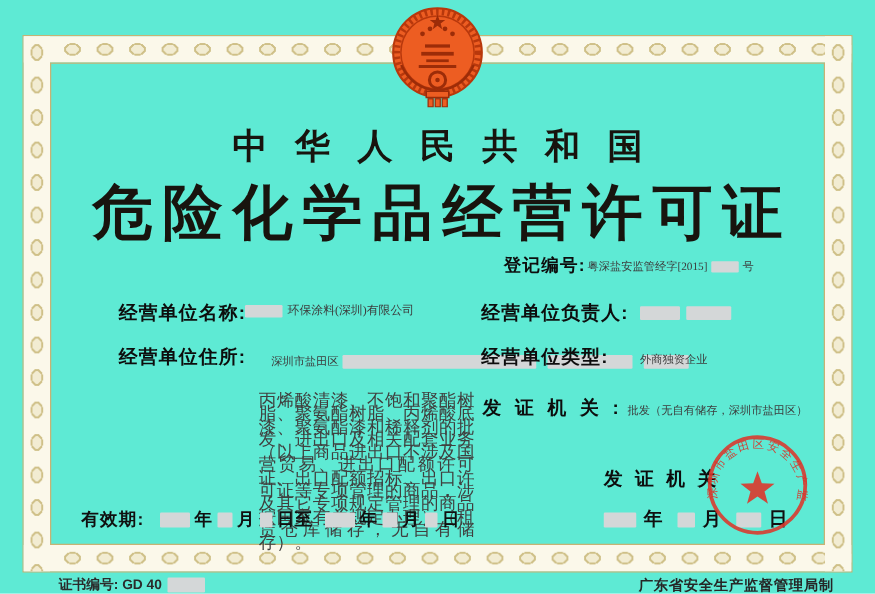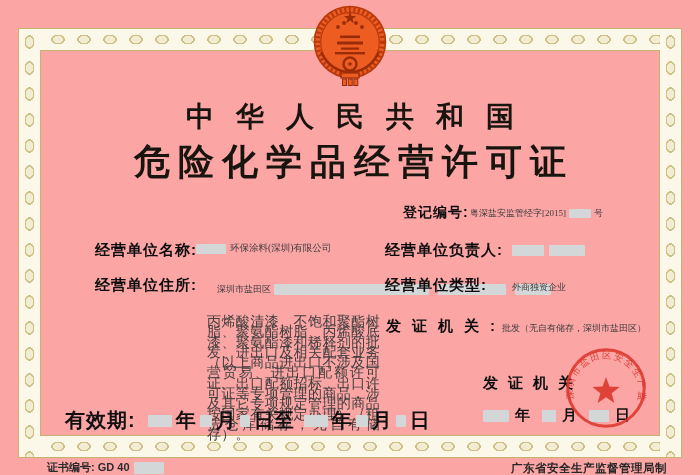"中华人民共和国" .cert { background: #fca5a5 -> #5eead4 }
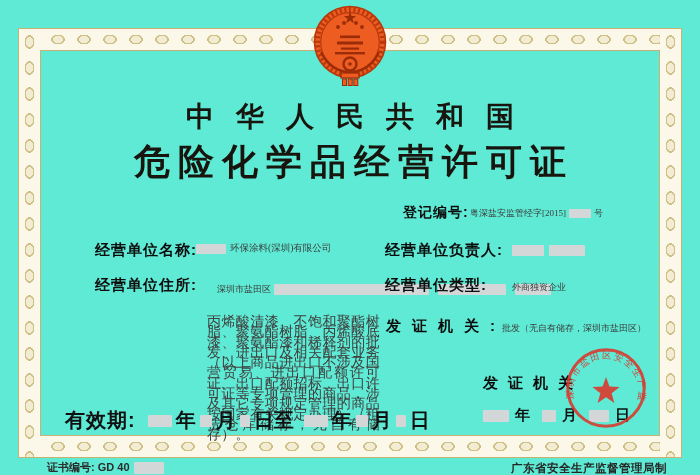"危险化学品经营许可证" .title { font-size: 36px -> 48px }
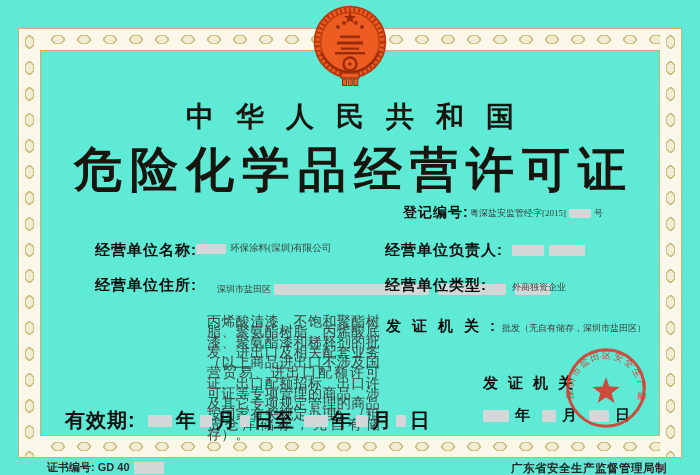"有效期:" .daterow.validity { font-size: 20px -> 14px }
